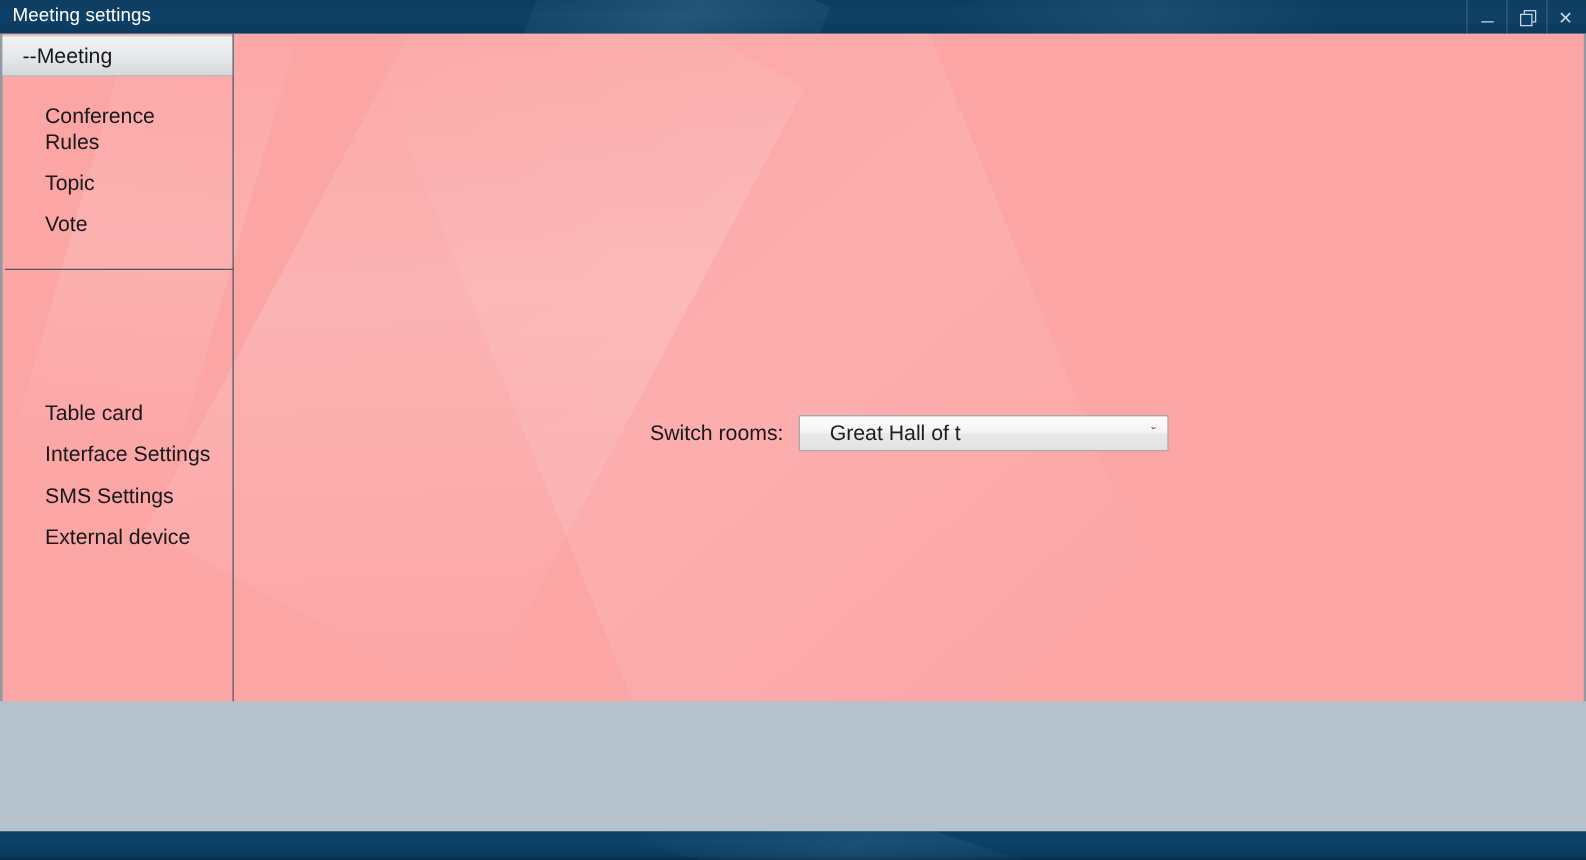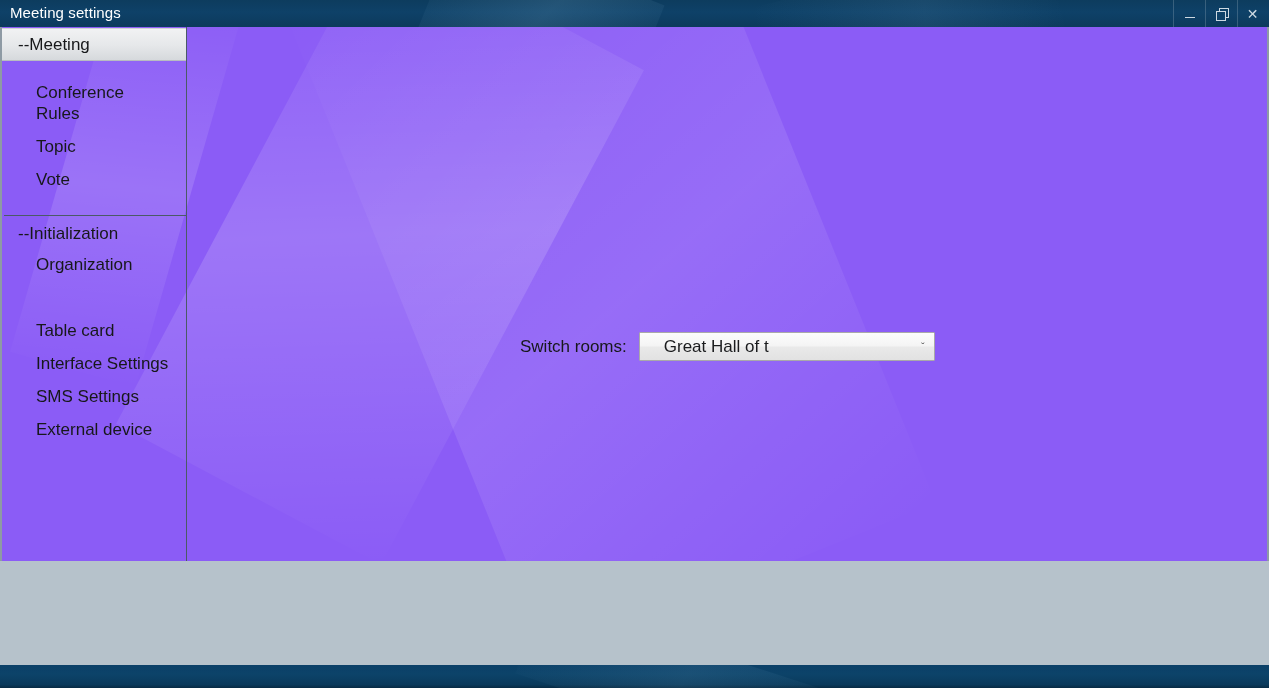"--Meeting" .body-area { background: #8b5cf6 -> #fca5a5 }
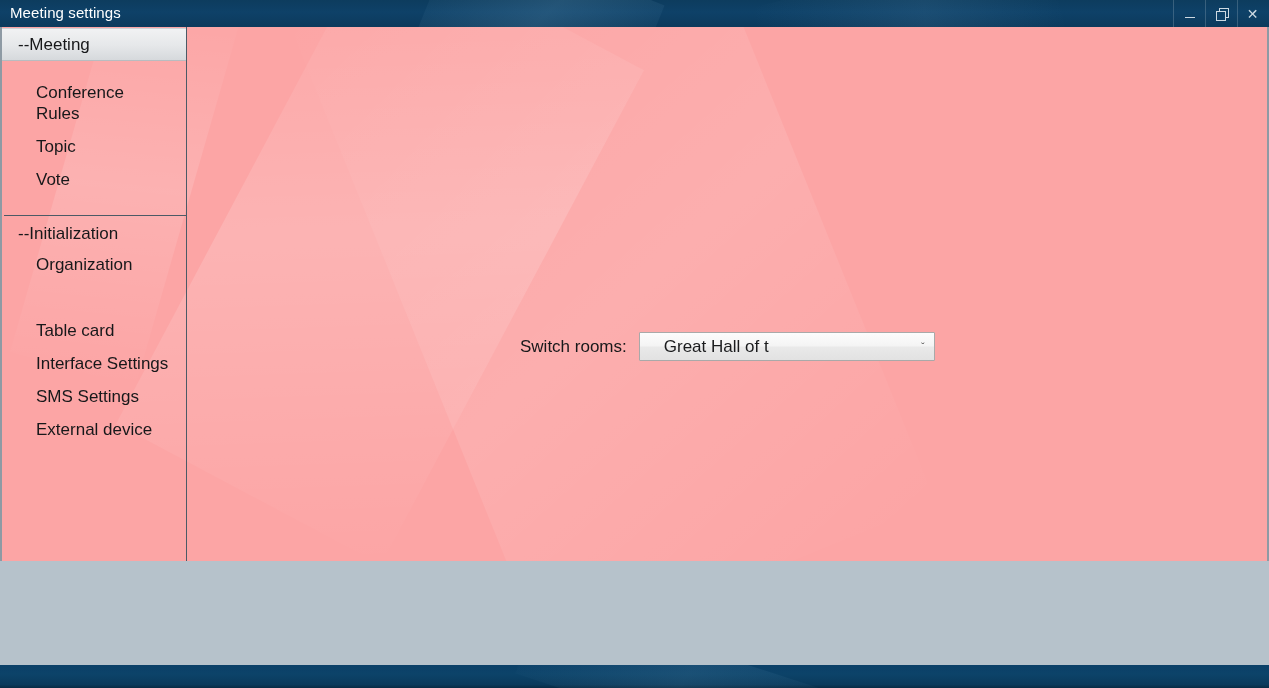"--Initialization" div.nav-item { html: <div> <span>--Initialization</span> </div> -> none }
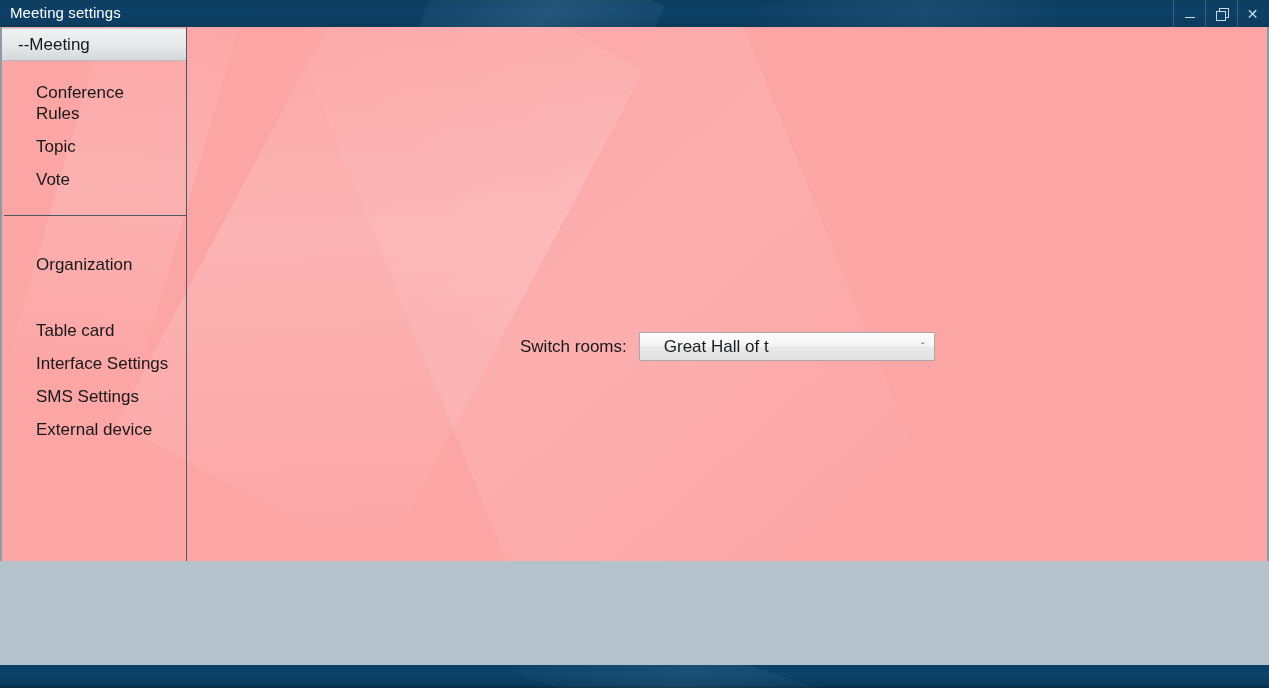"Organization" div.nav-item { html: <div> <span>Organization</span> </div> -> none }
